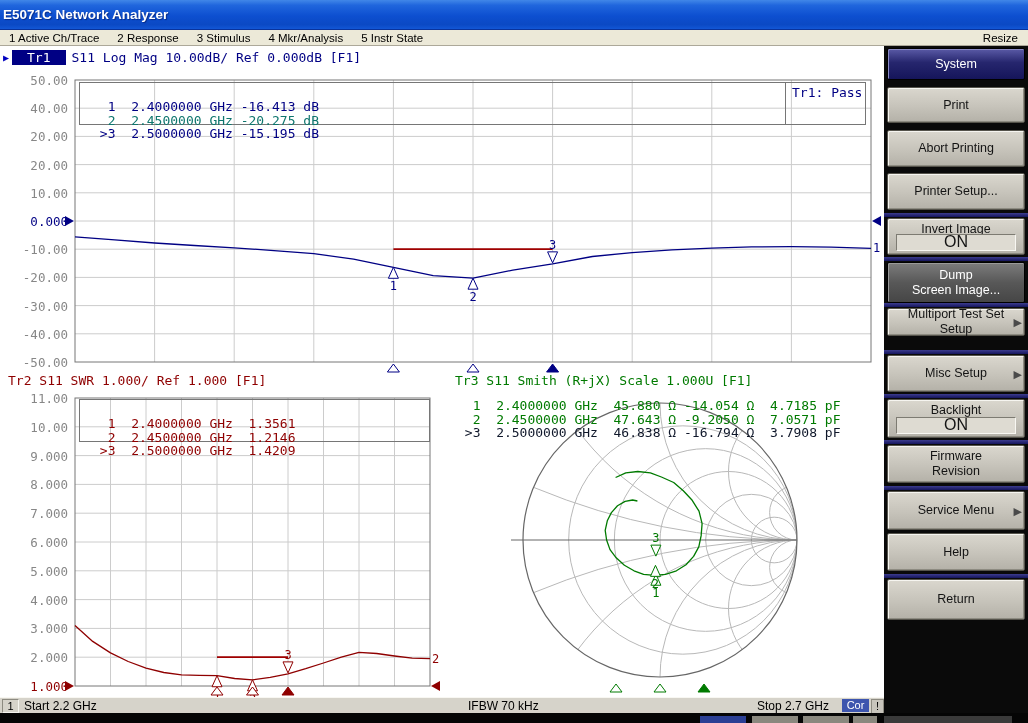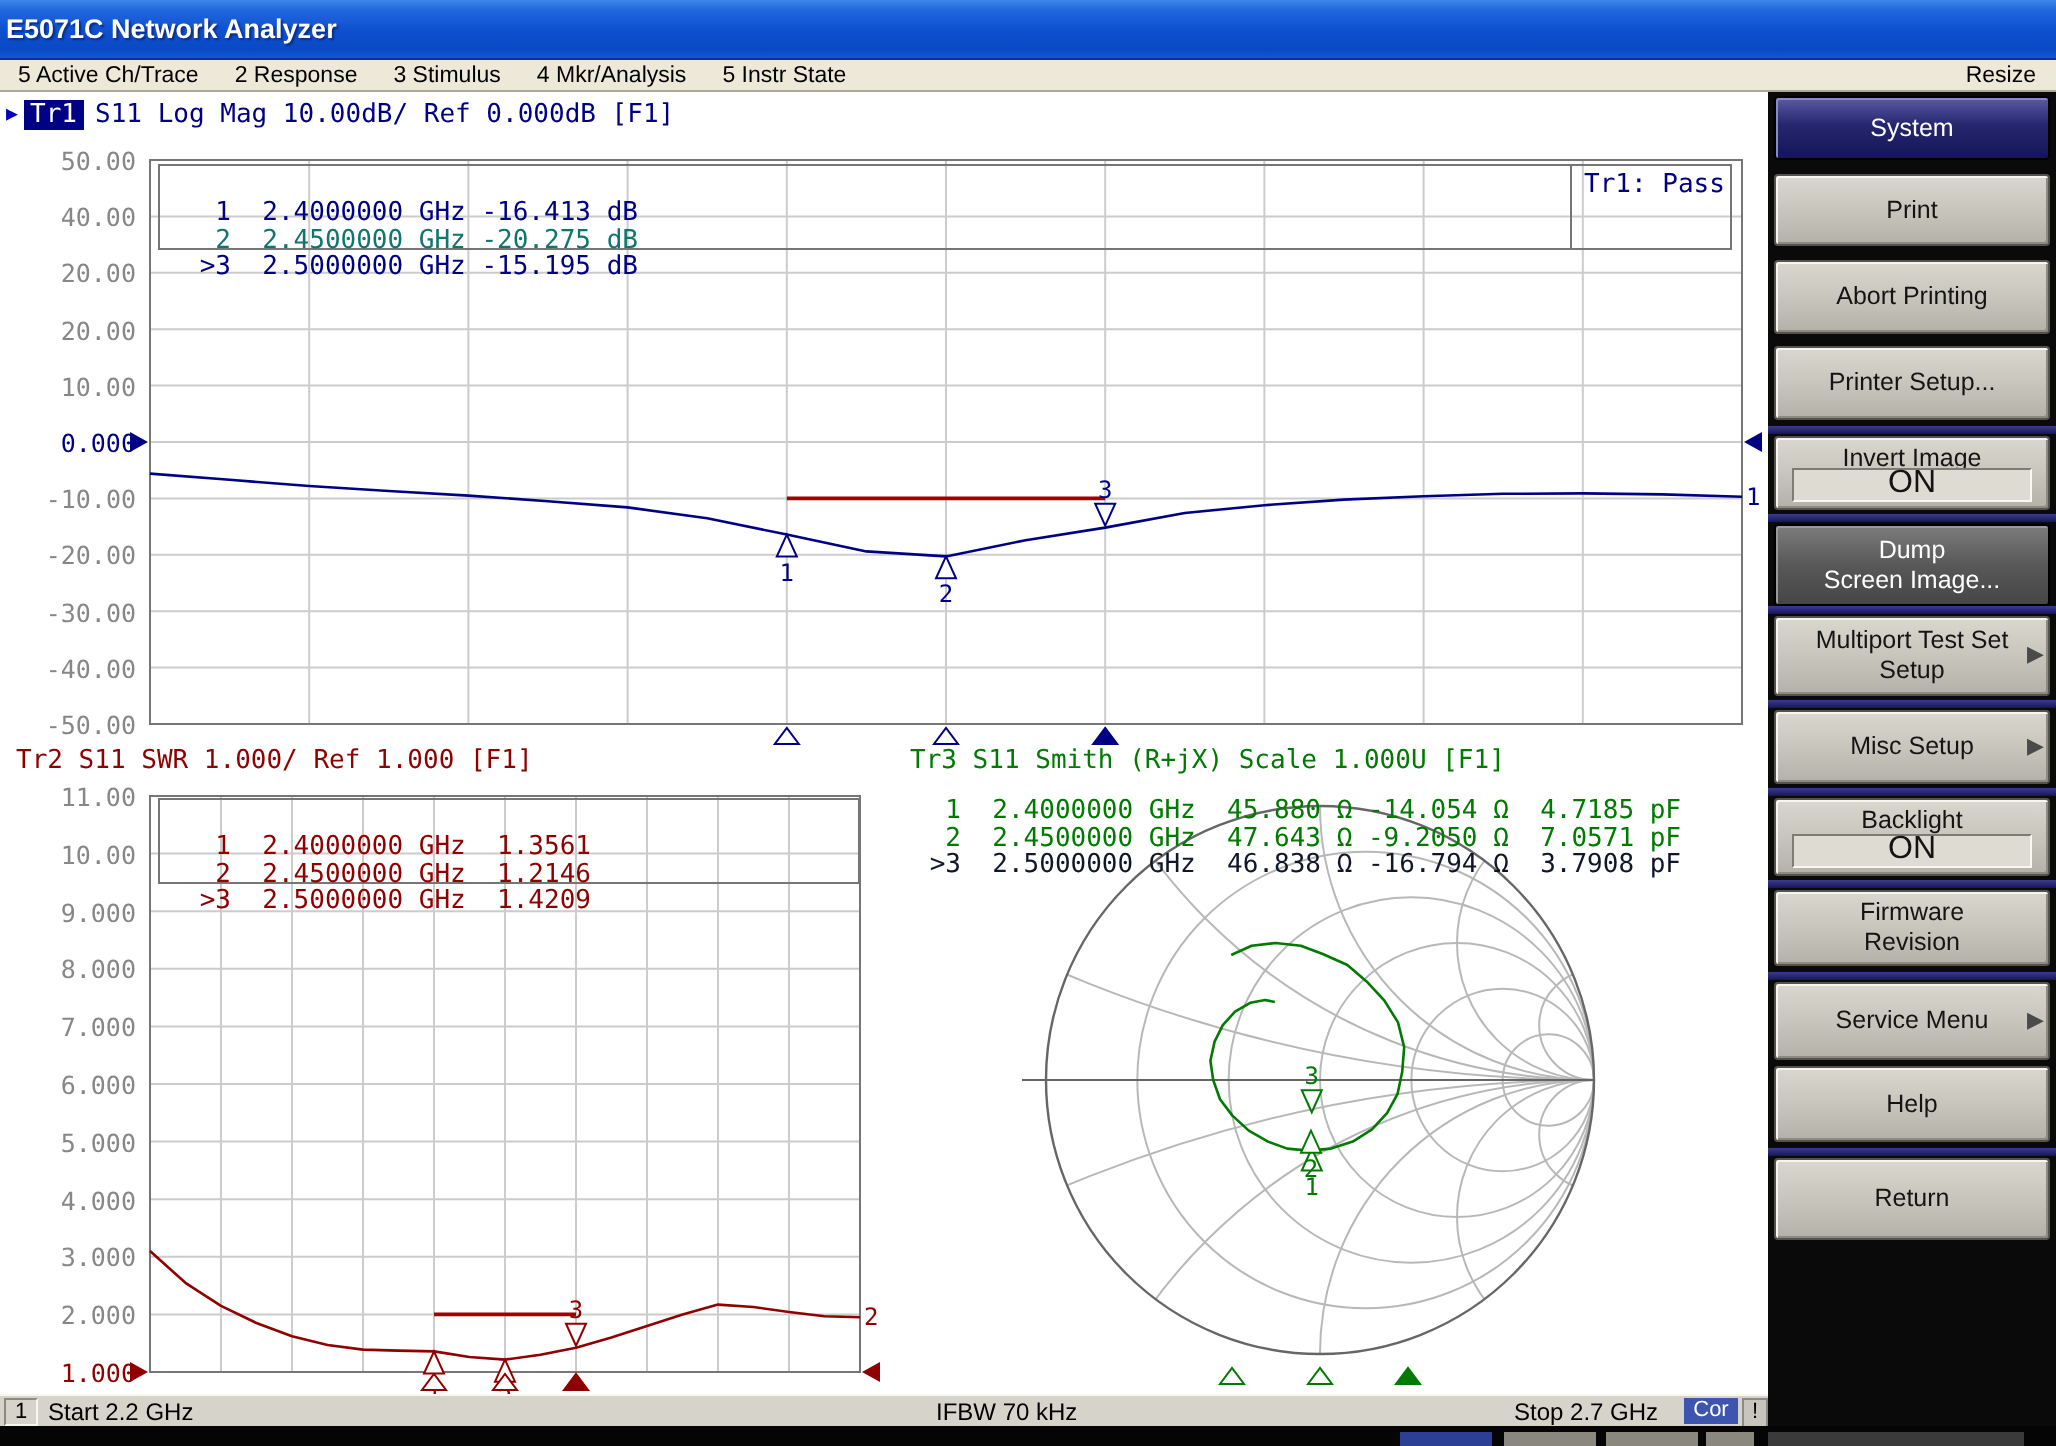"5 Active Ch/Trace" span.menu-item { text: 5 -> 1 }
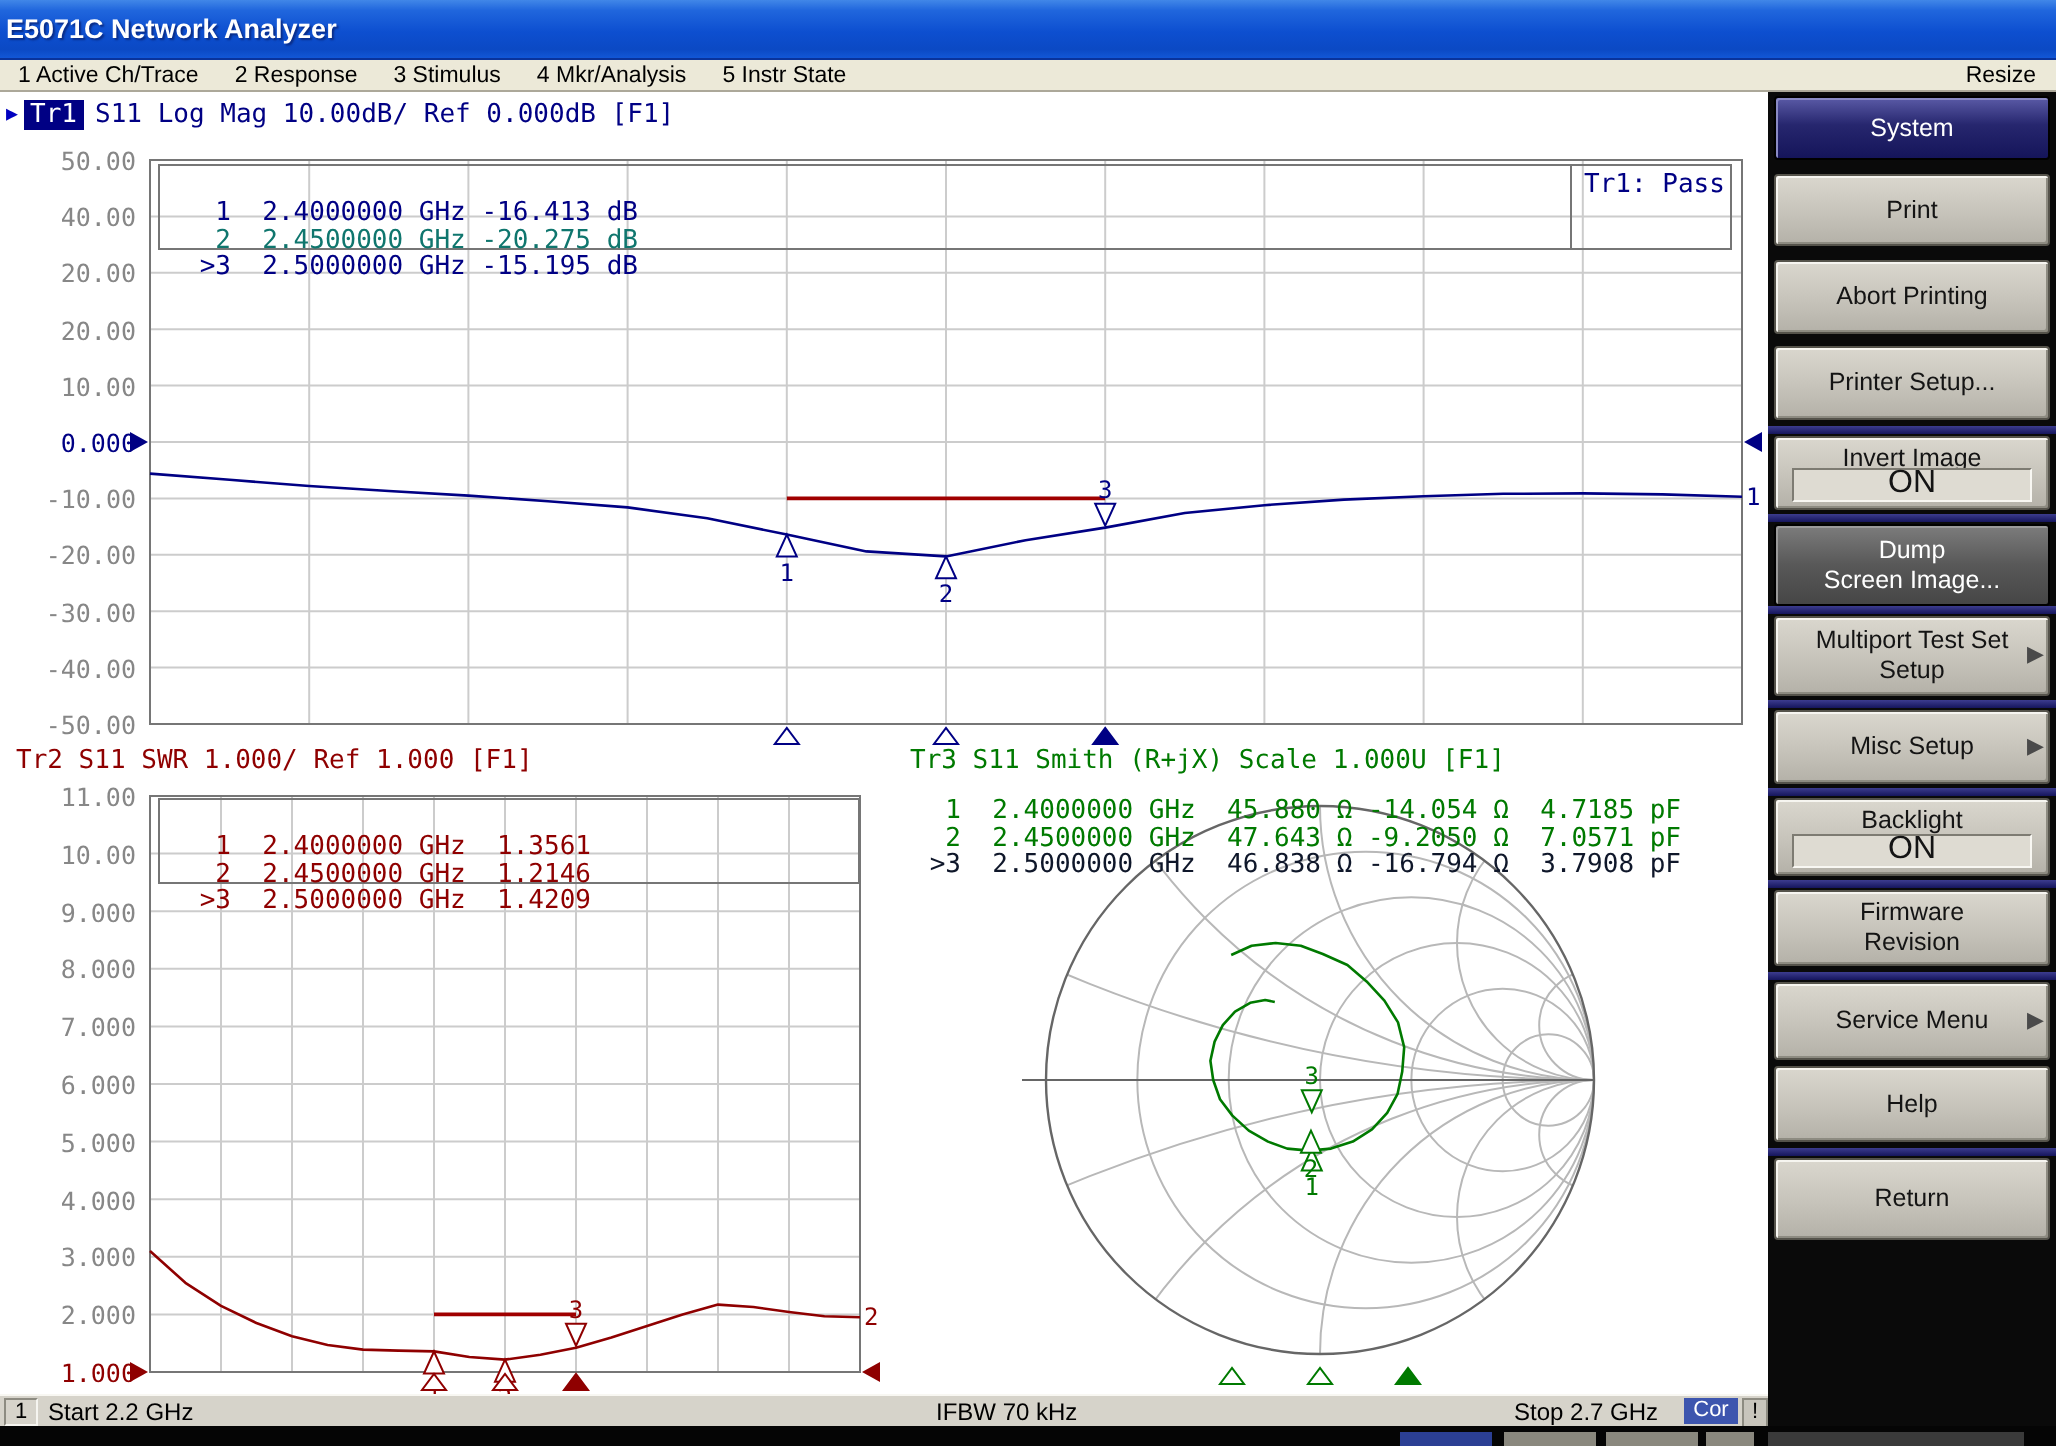"Tr1" .chip { padding: 0 3px -> 0 15px }
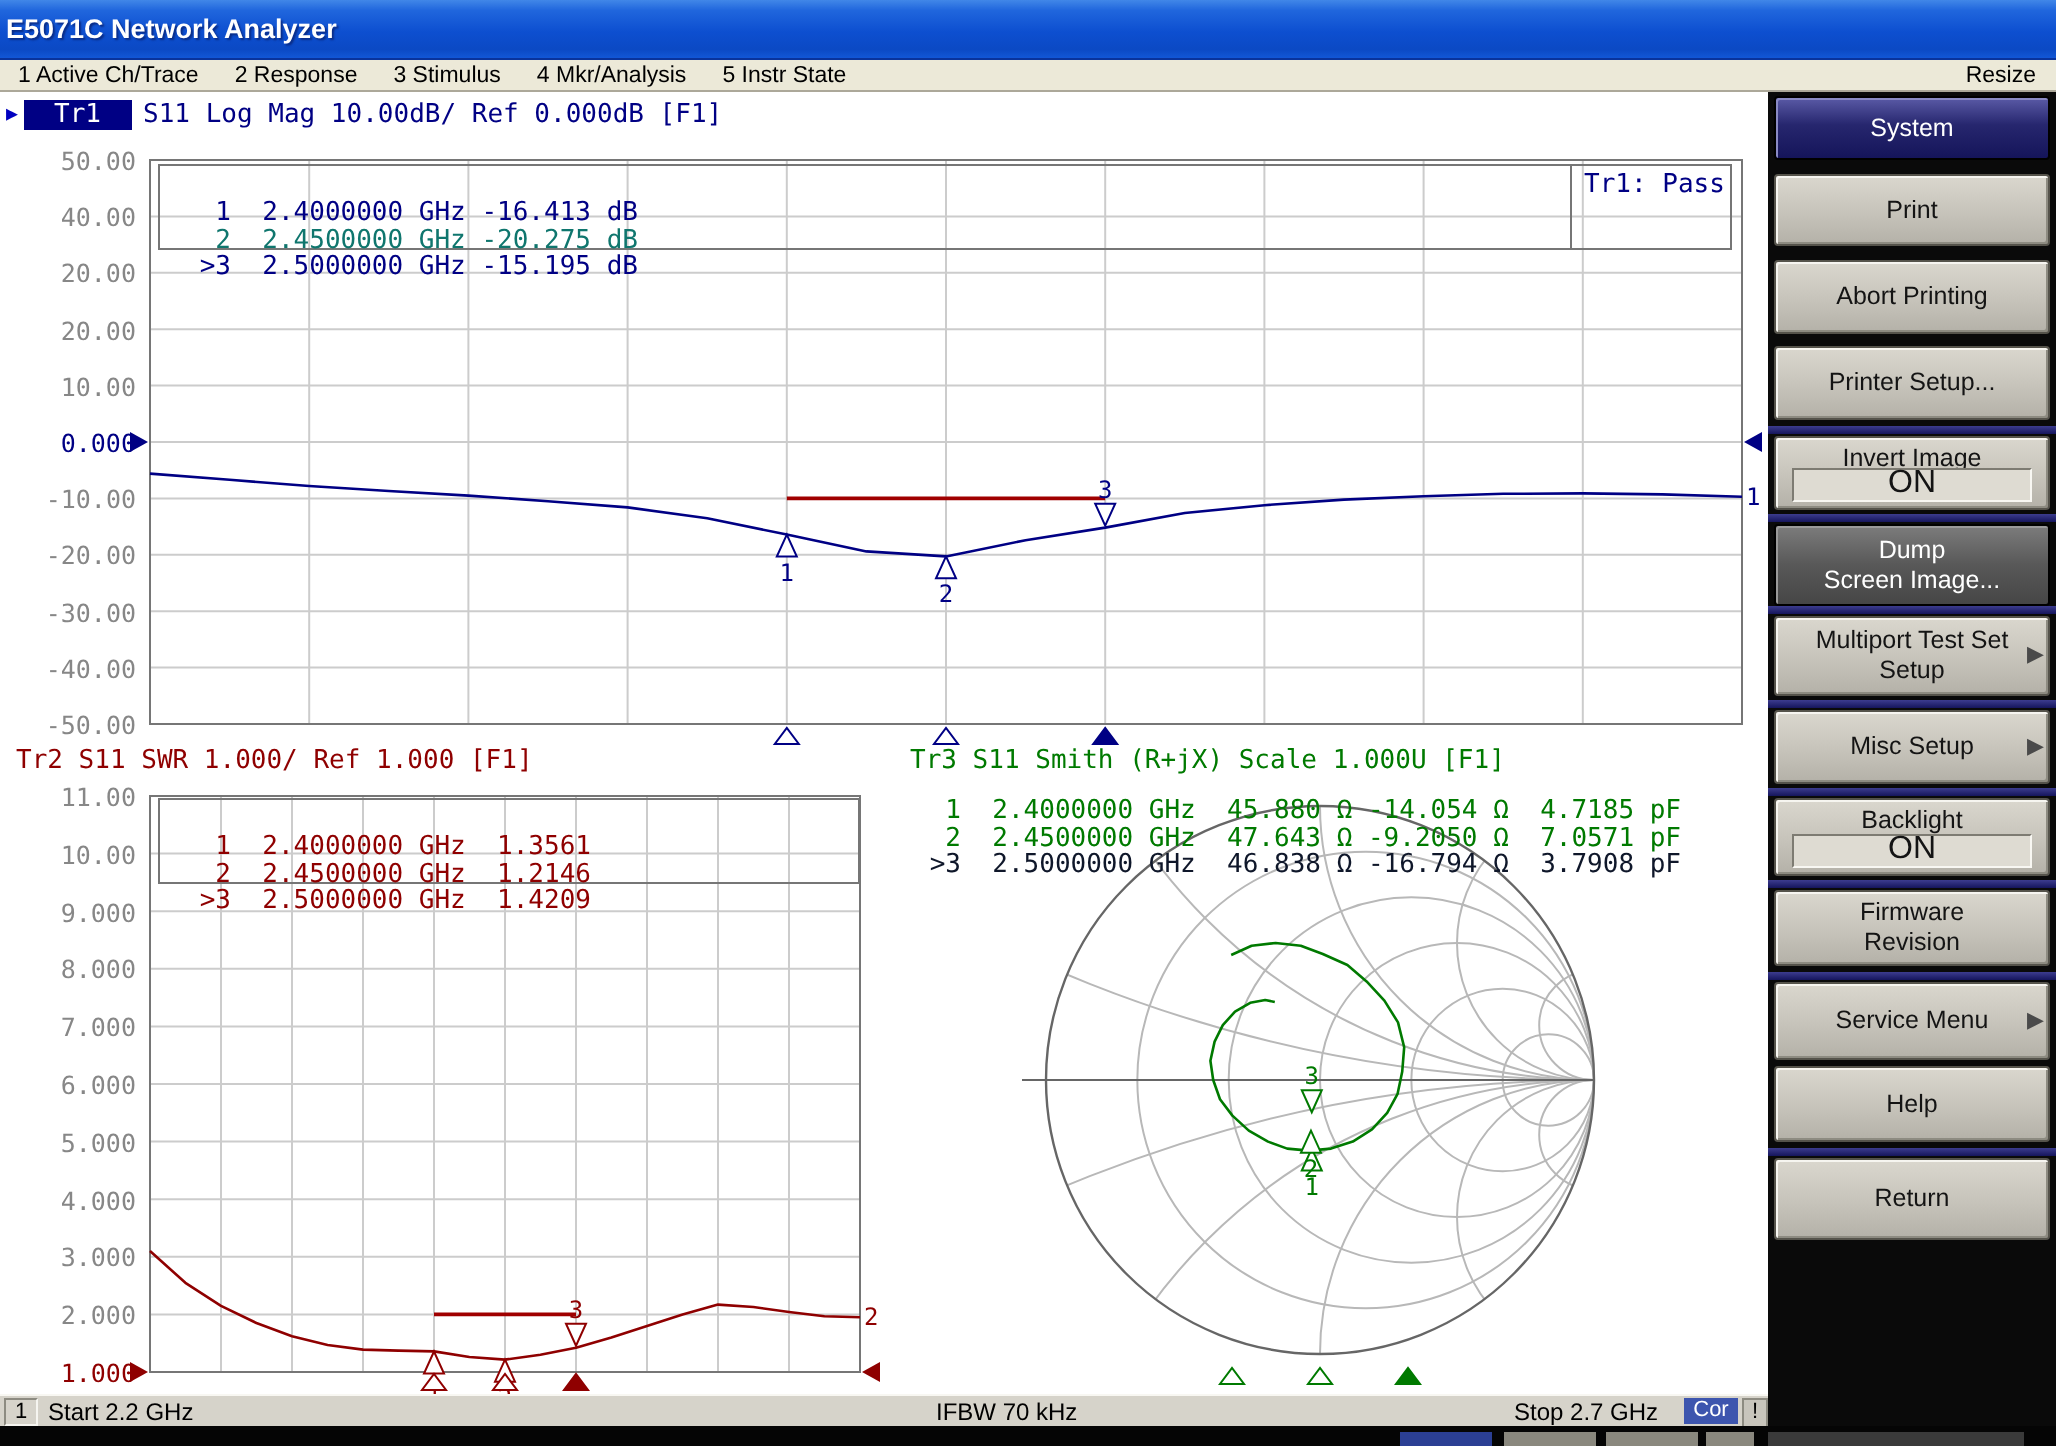"Multiport Test Set" div.skbtn { height: 40px -> 28px }
